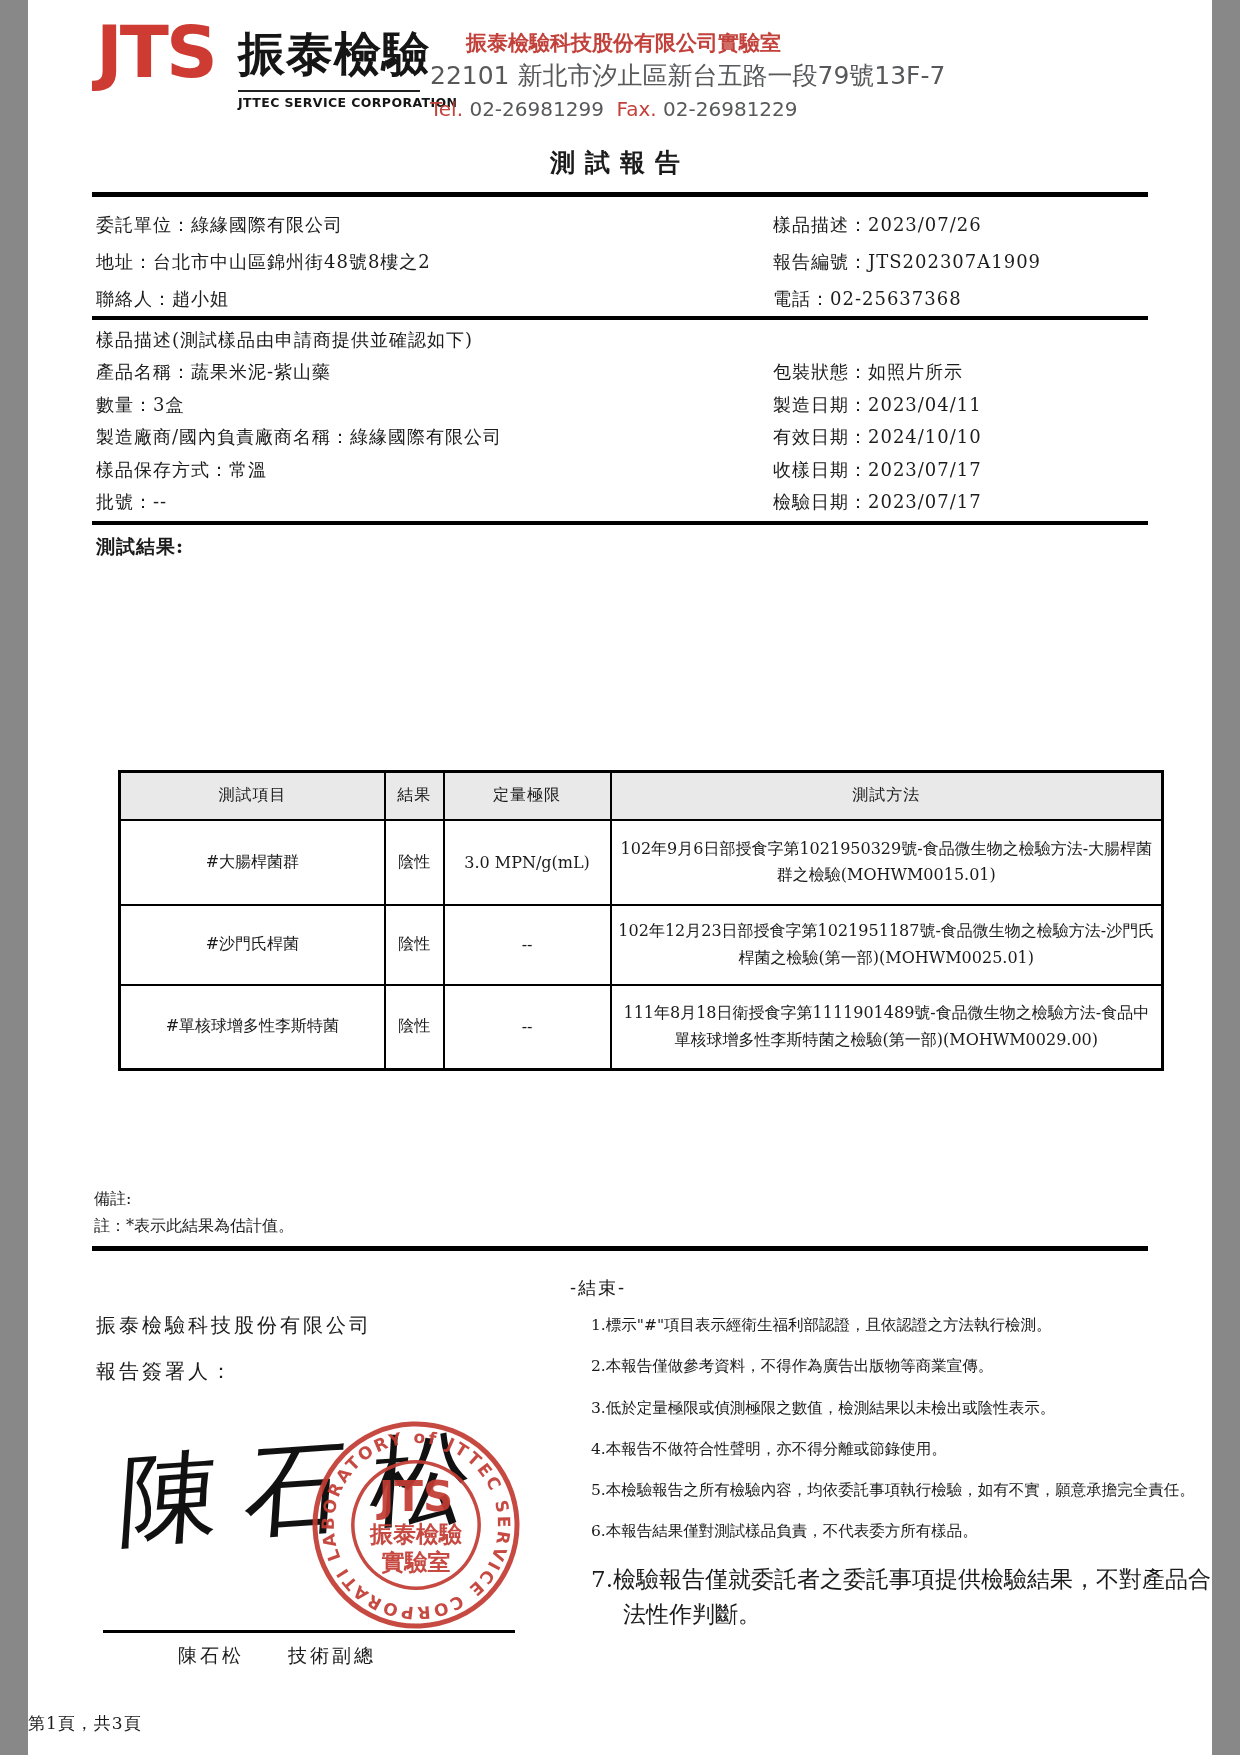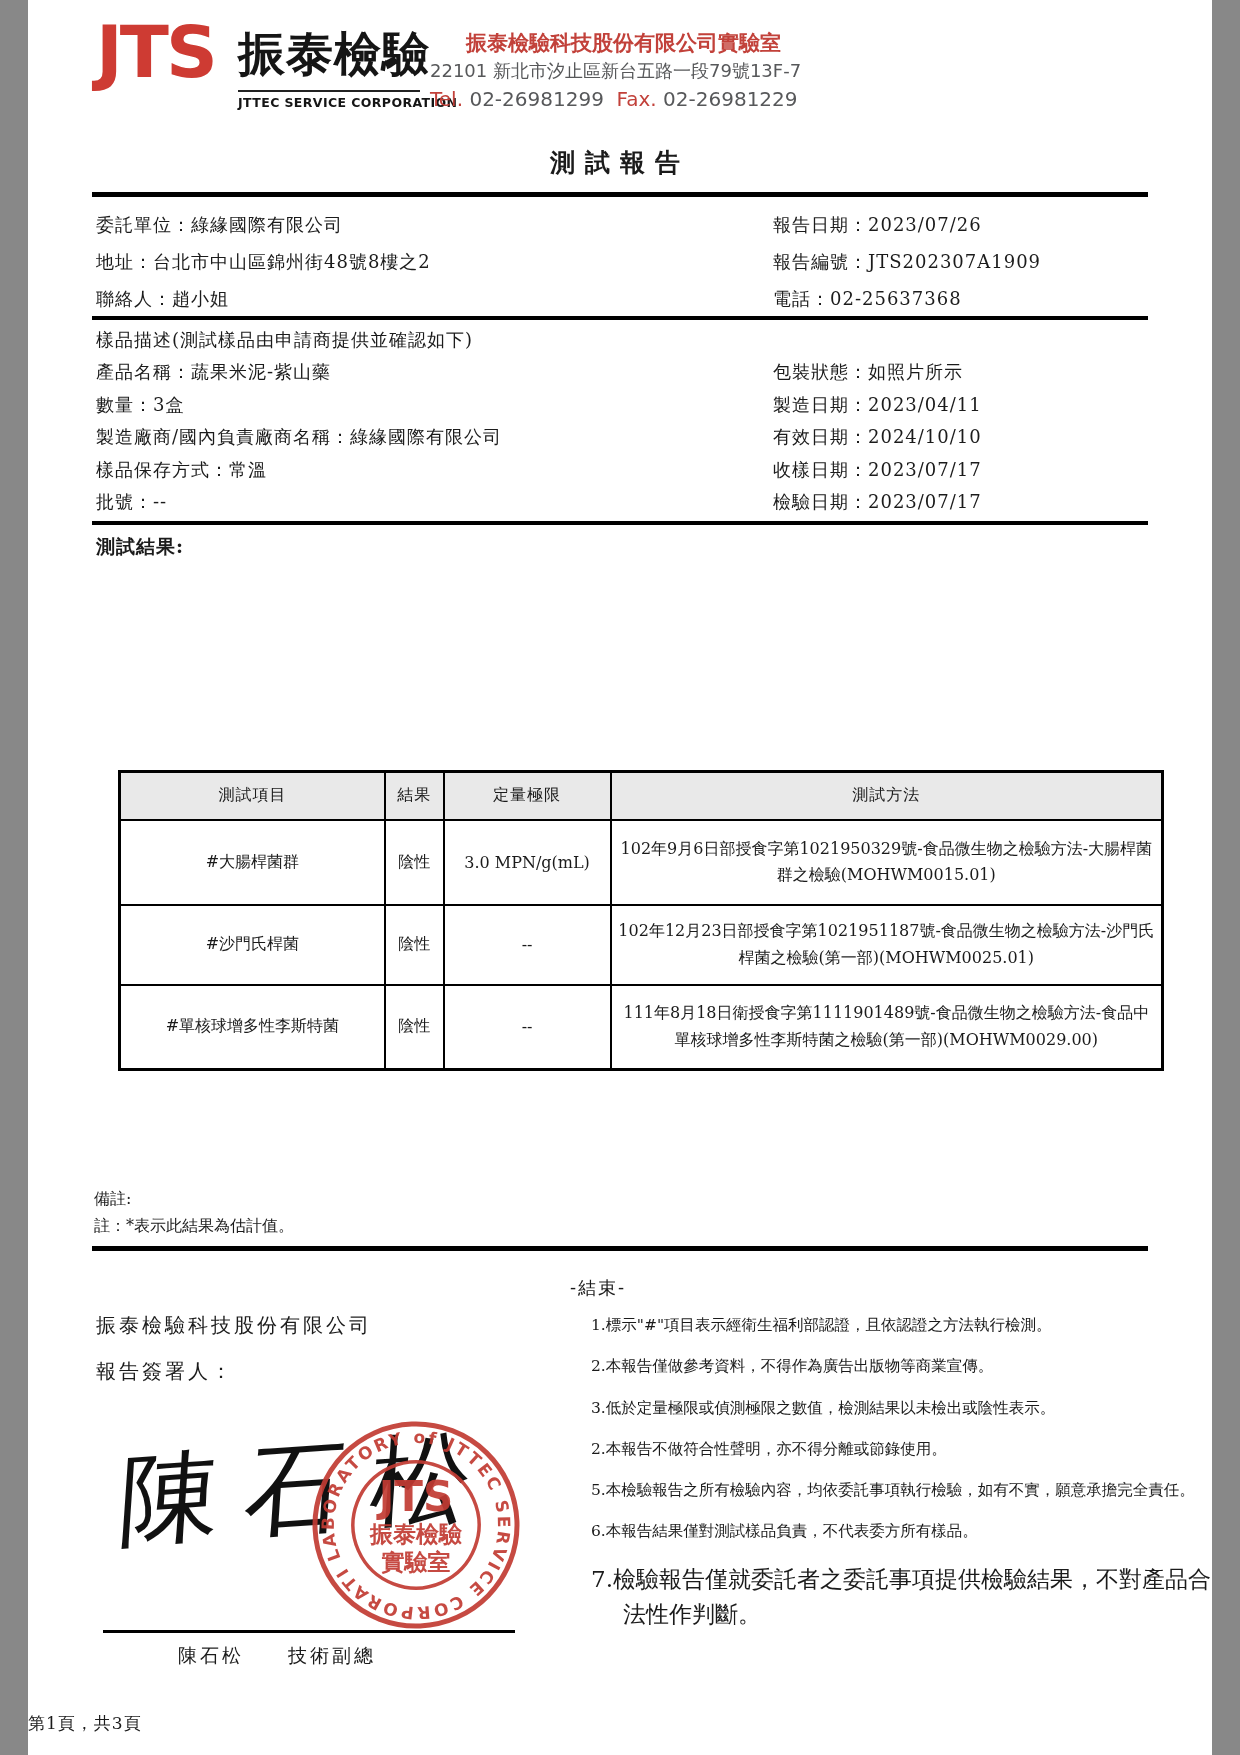"22101 新北市汐止區新台五路一段79號13F-7" .hq-addr { font-size: 18px -> 25px }
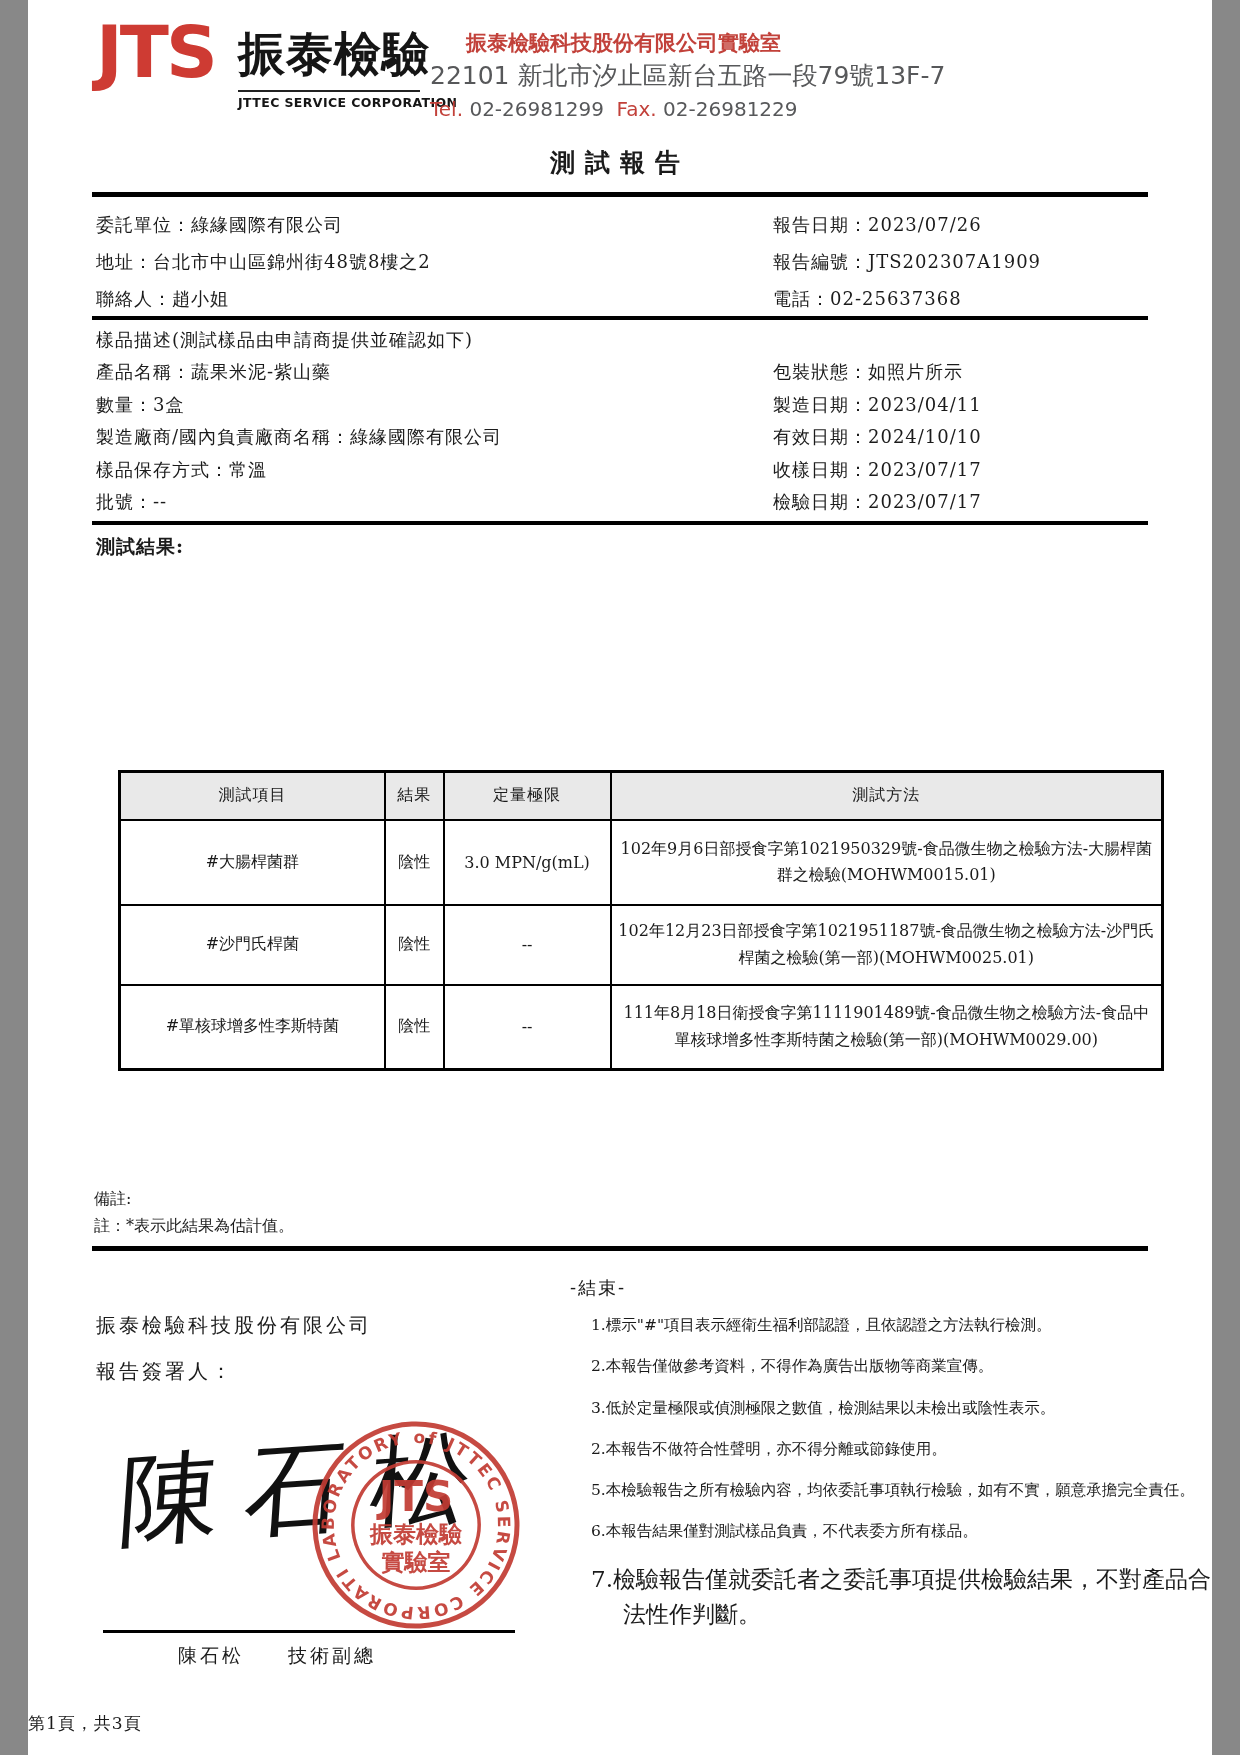"報告日期：" span { text: 報告日期 -> 樣品描述 }
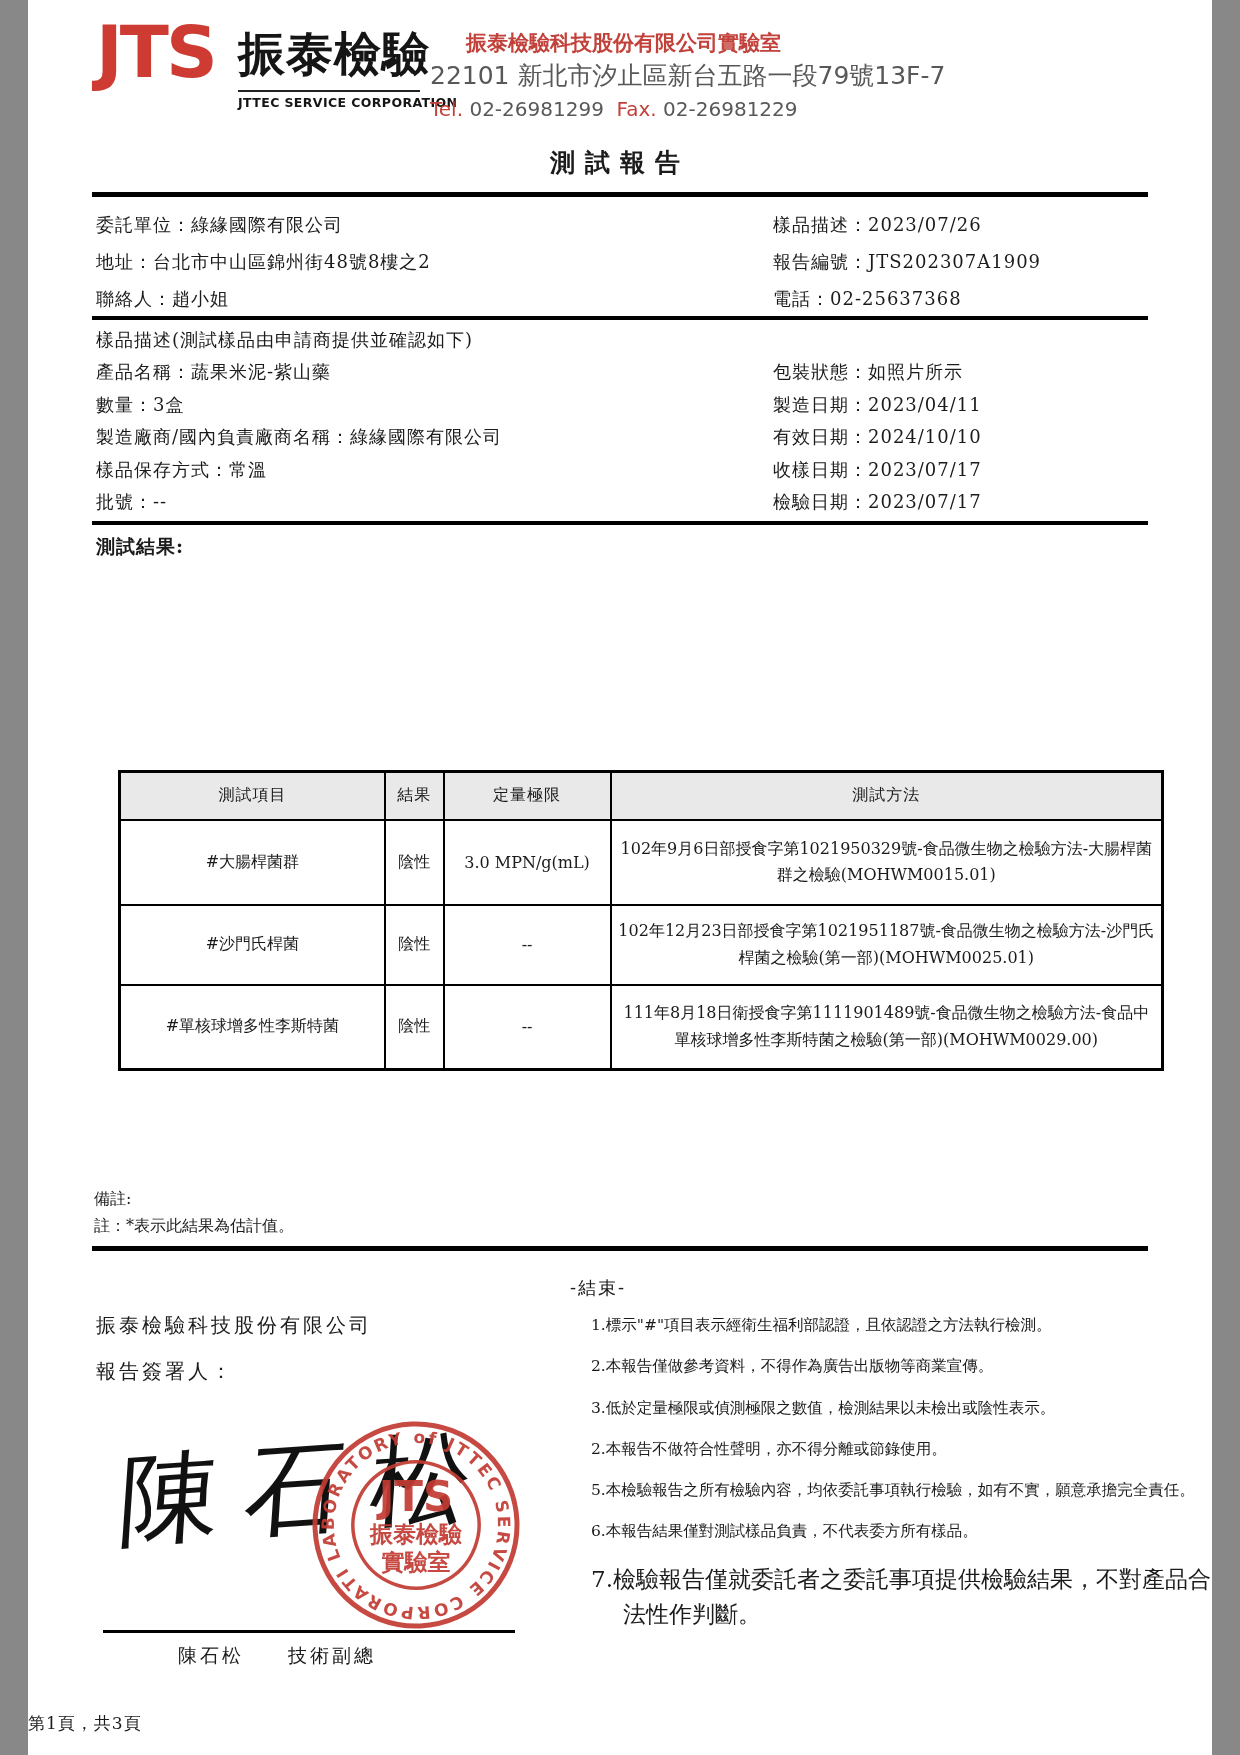"2.本報告不做符合性聲明，亦不得分離或節錄使用。" div.note { text: 2 -> 4 }
